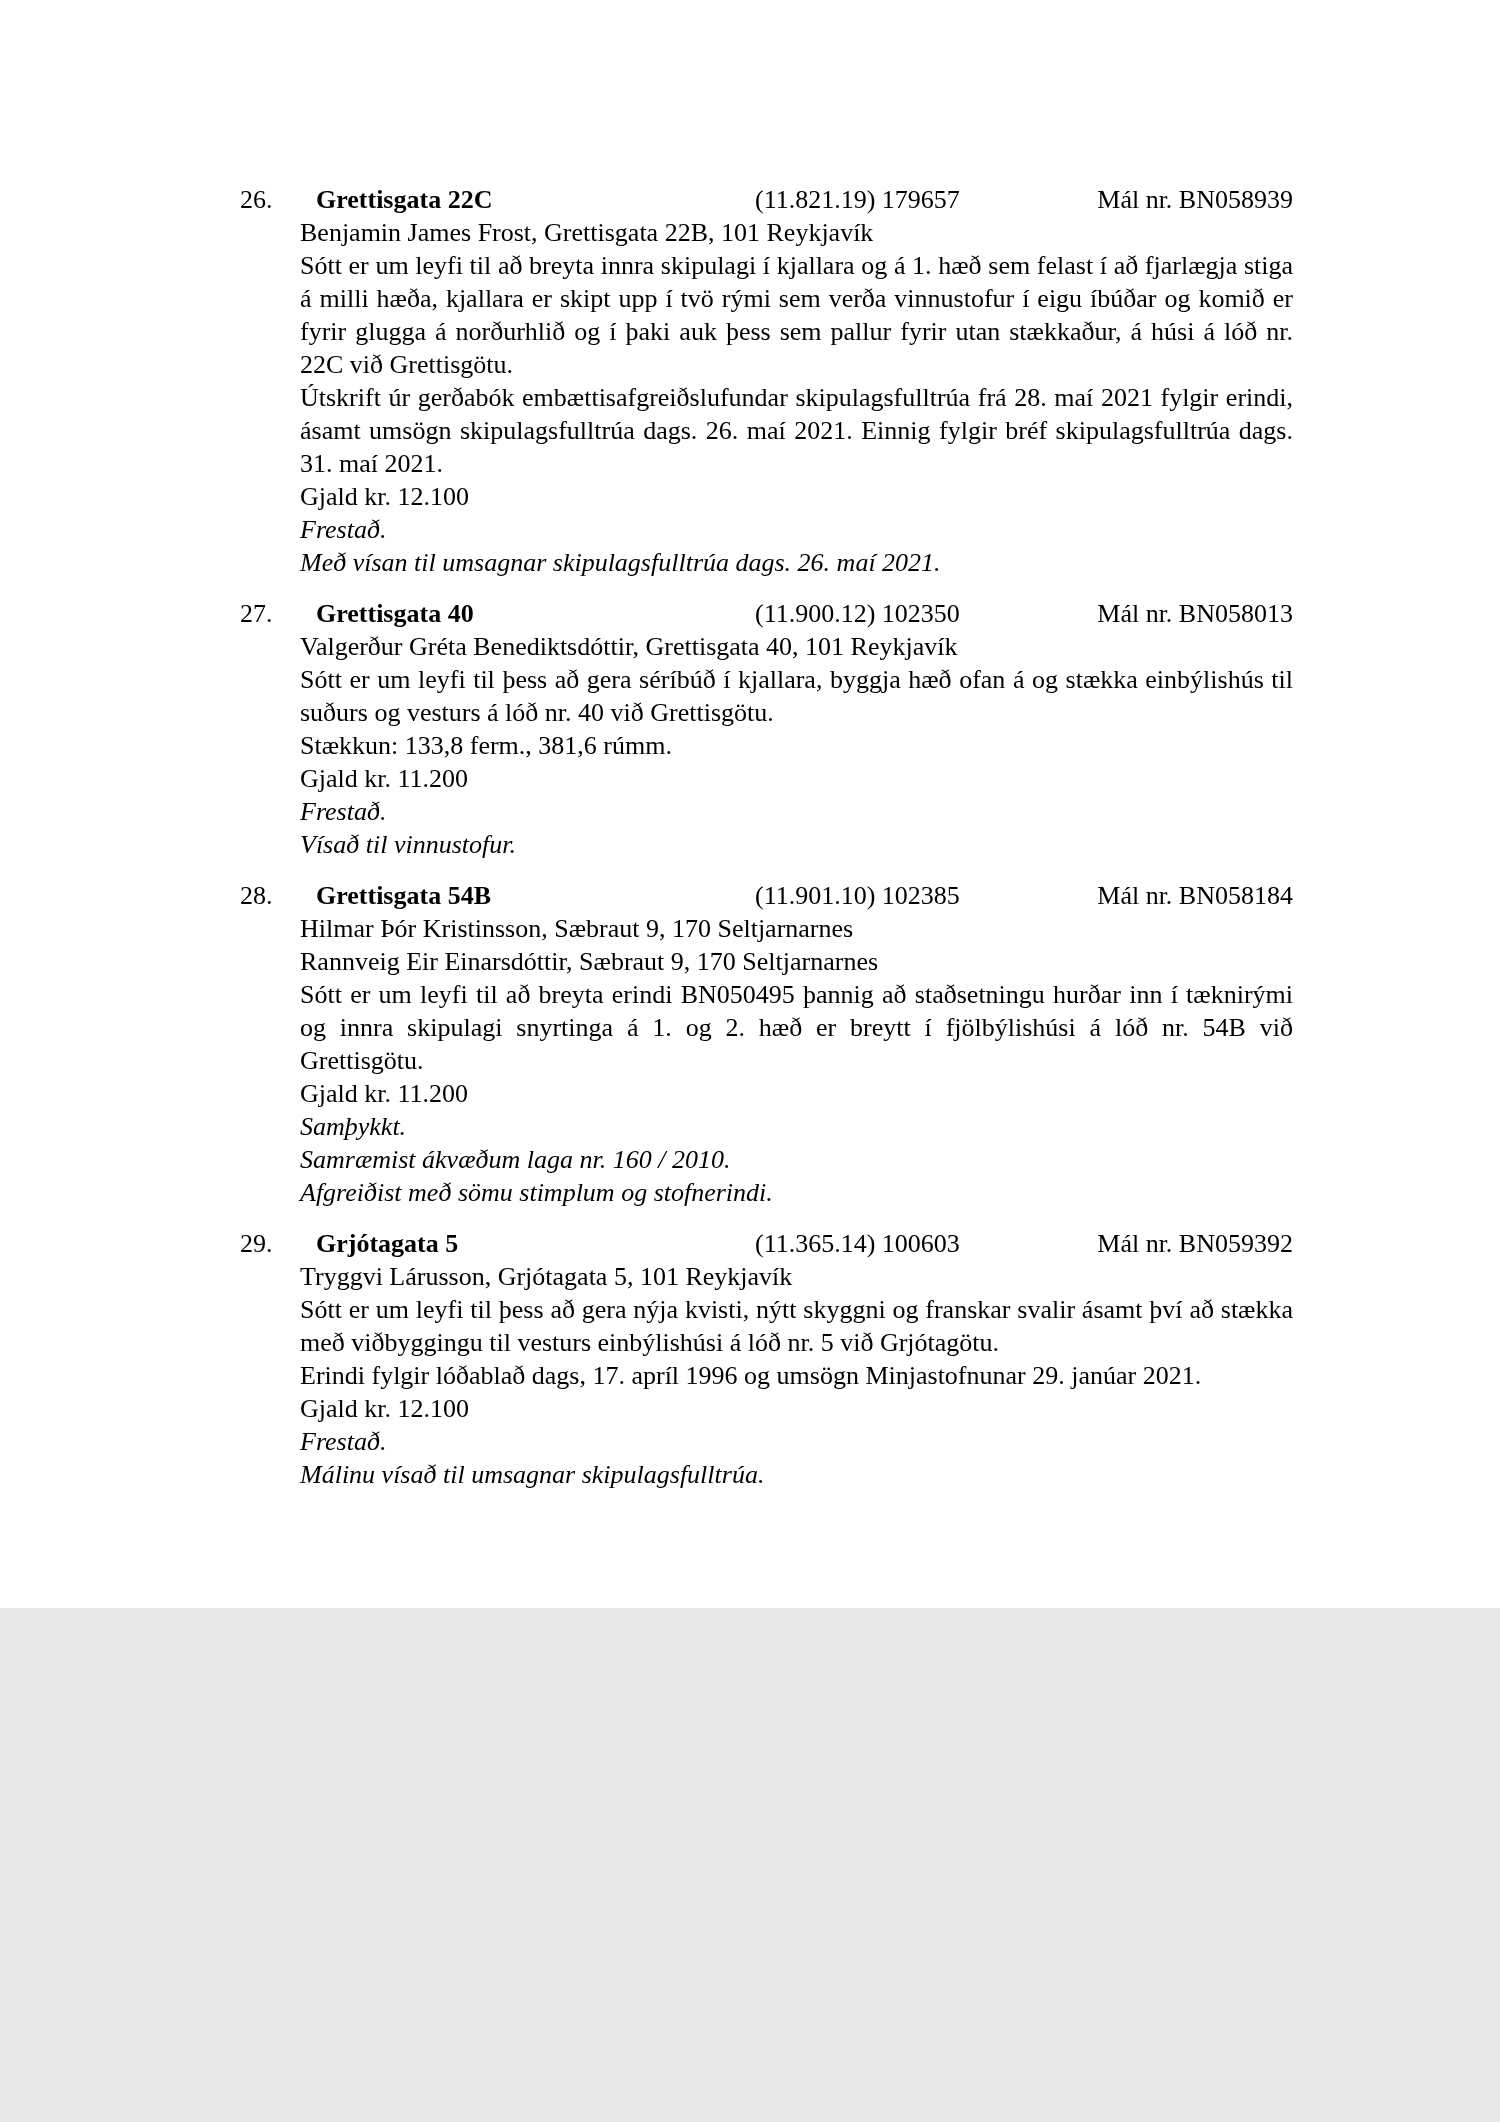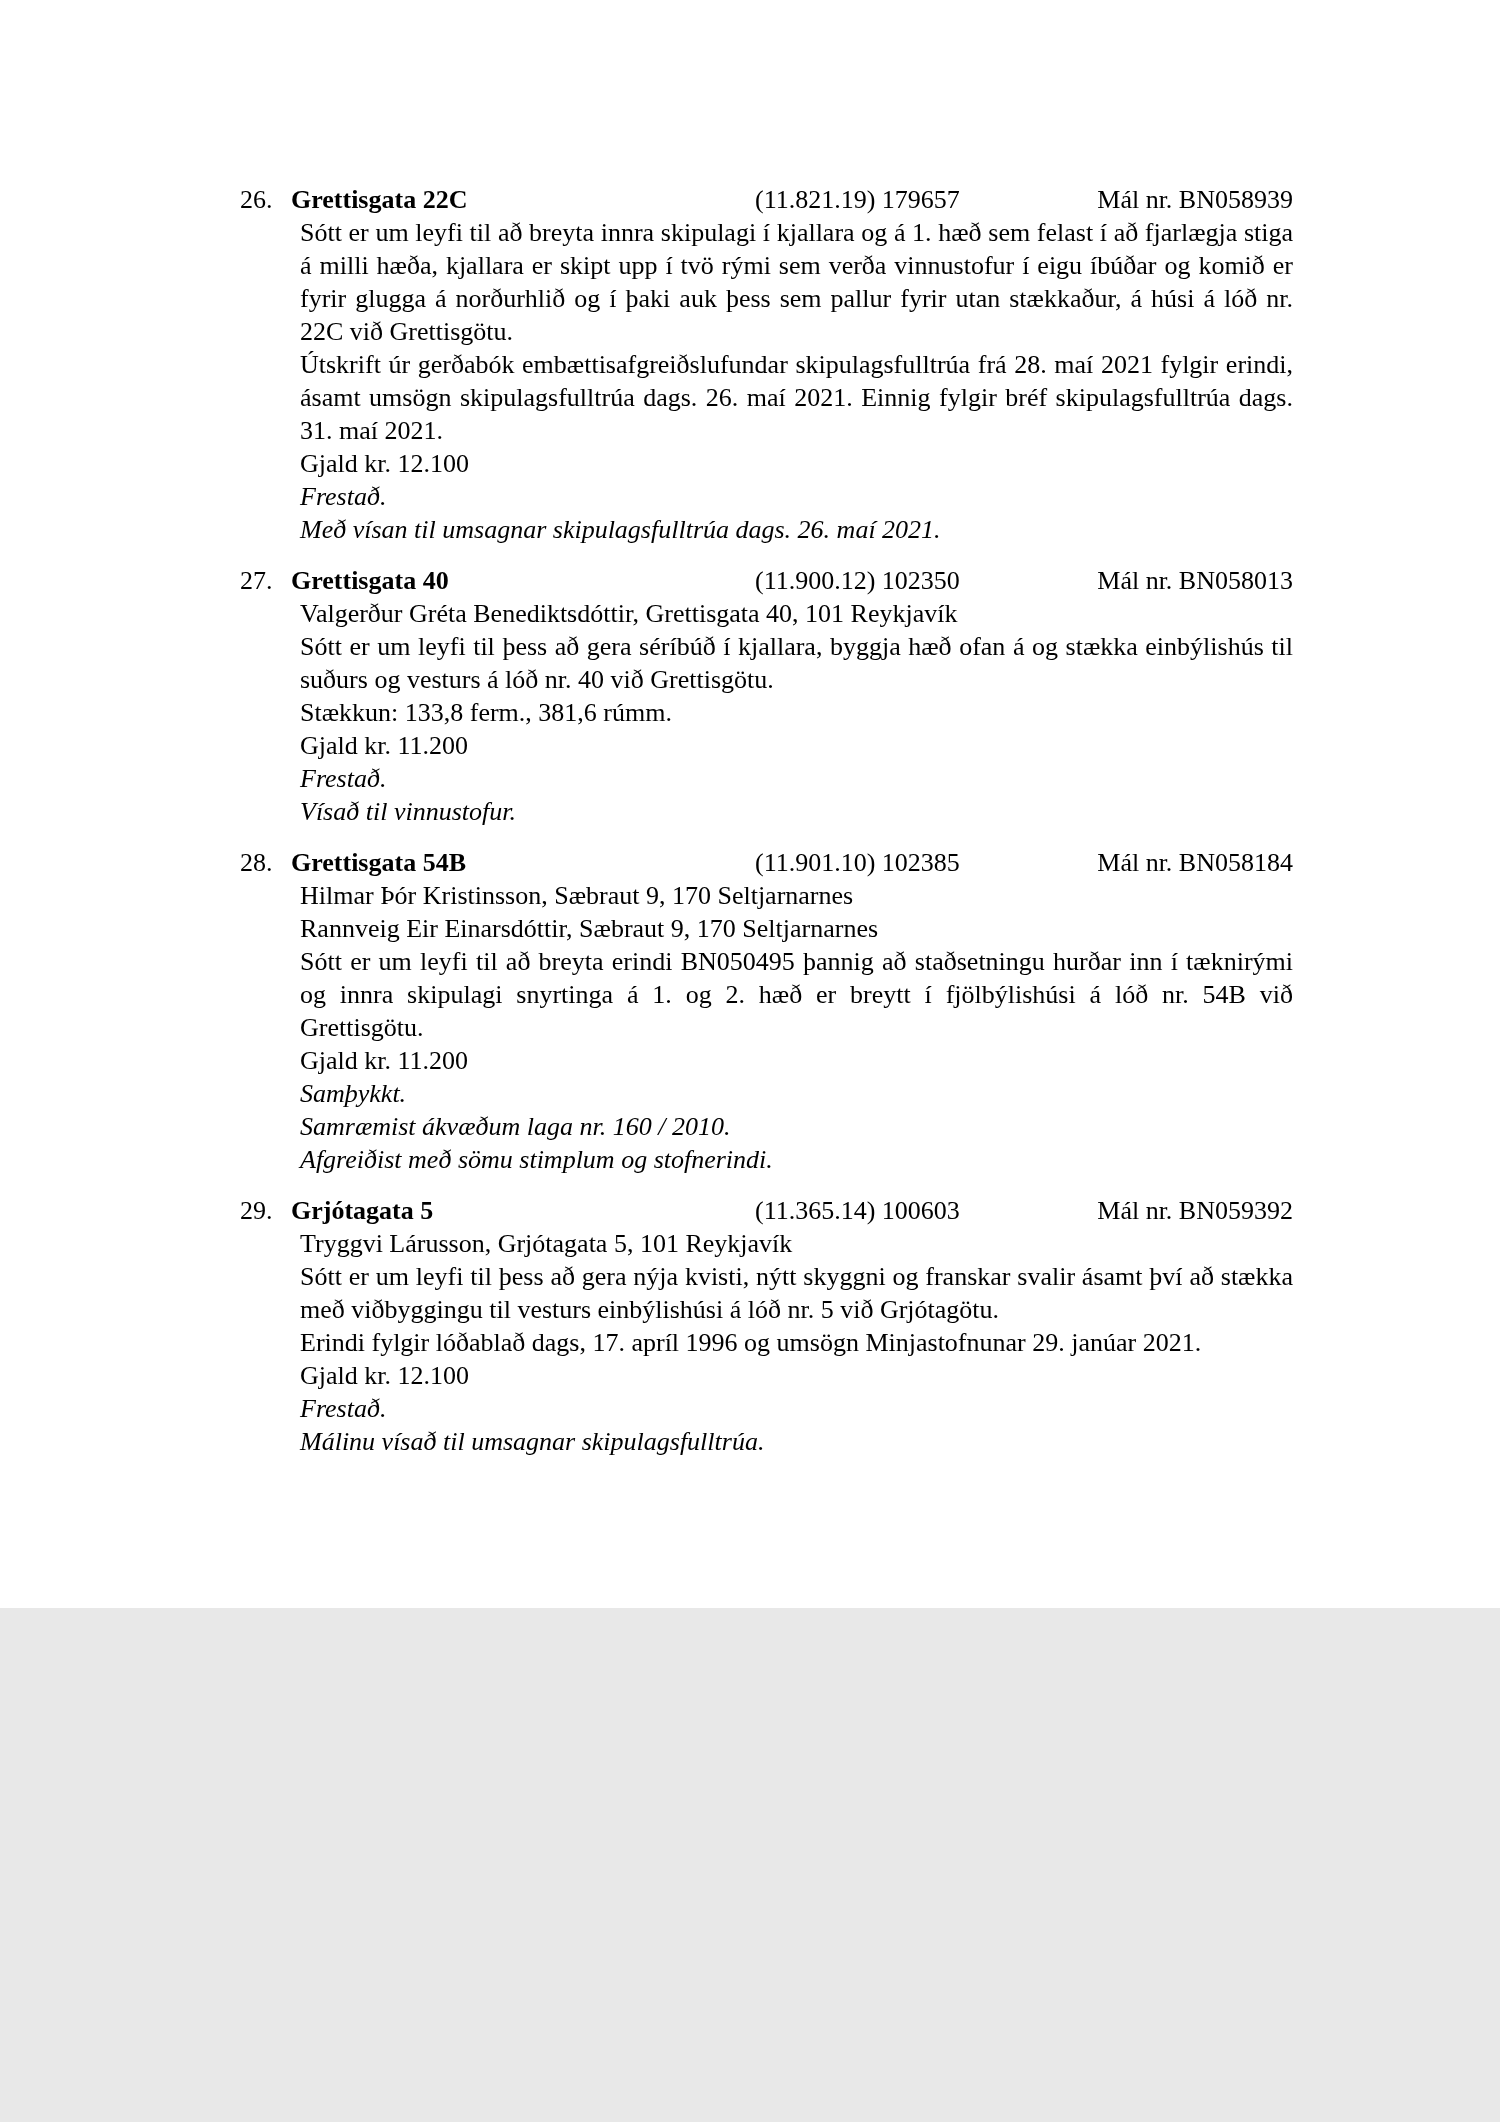"Grettisgata 22C" .item-header .title { left: 51px -> 76px }
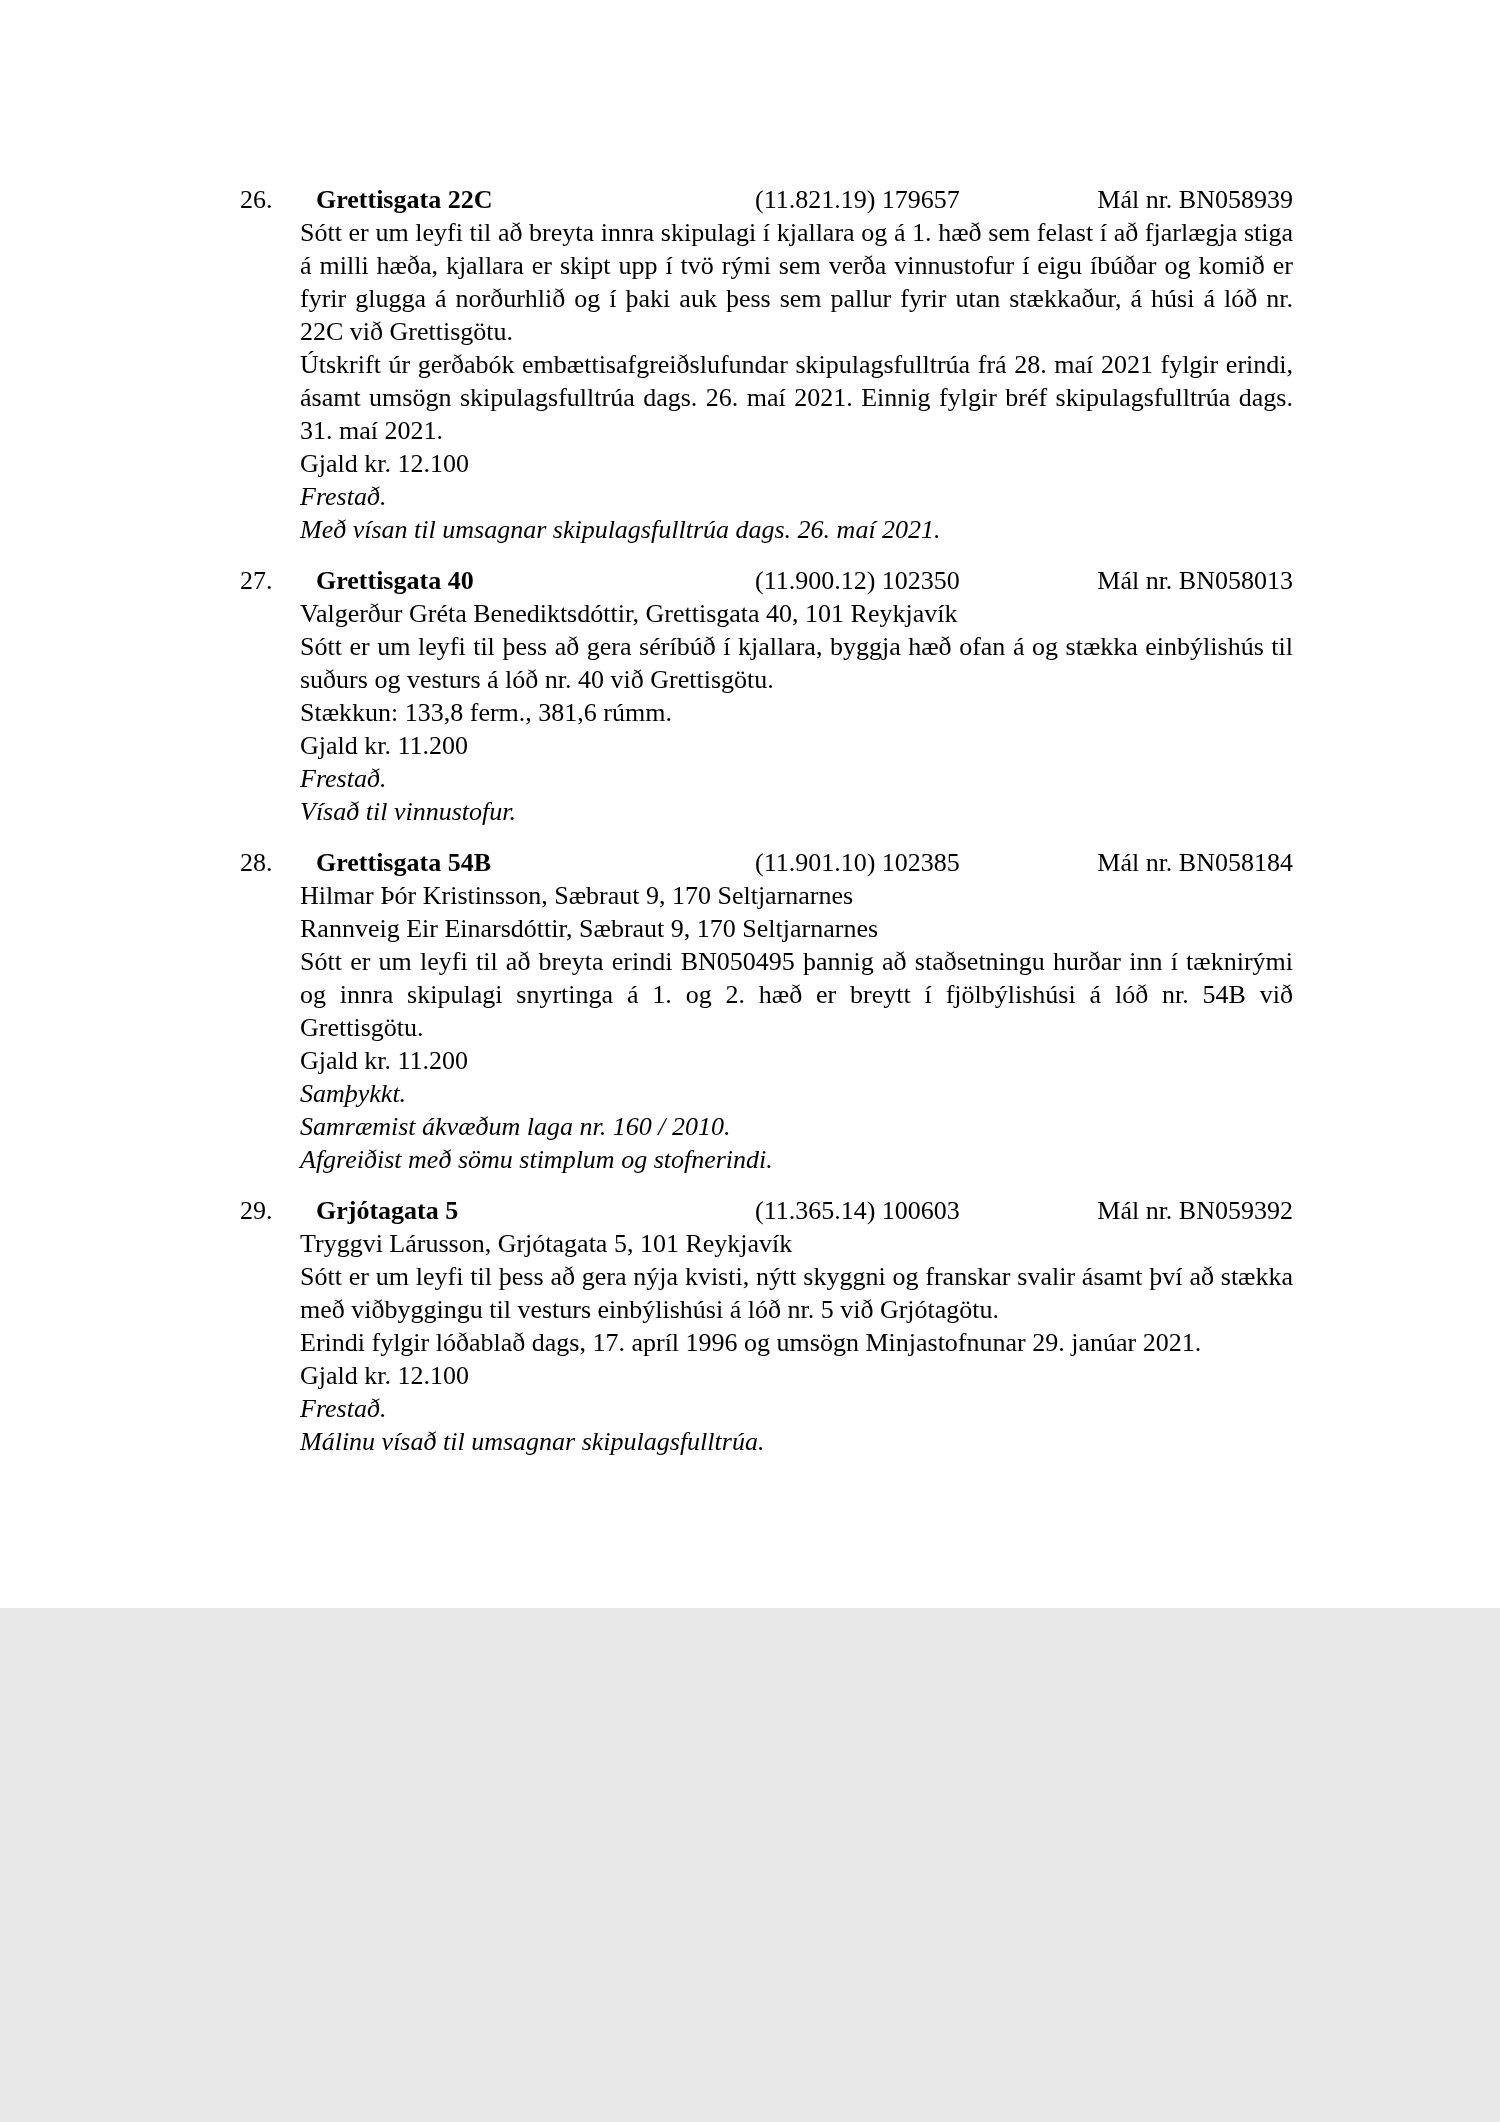"Benjamin James Frost, Grettisgata 22B," p.line { html: none -> <p>Benjamin James Frost, Grettisgata 22B, 101 Reykjavík</p> }
